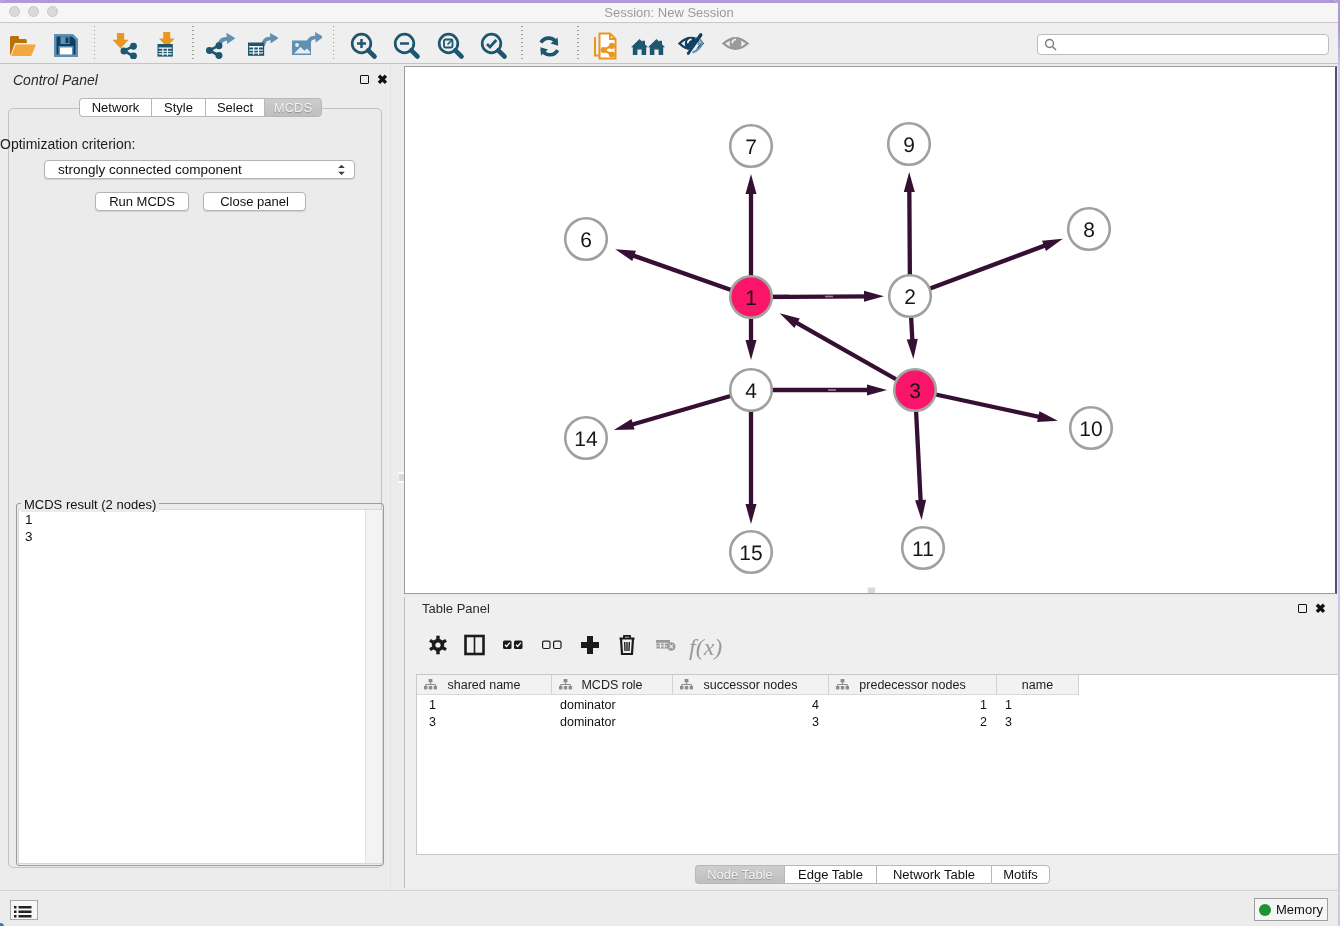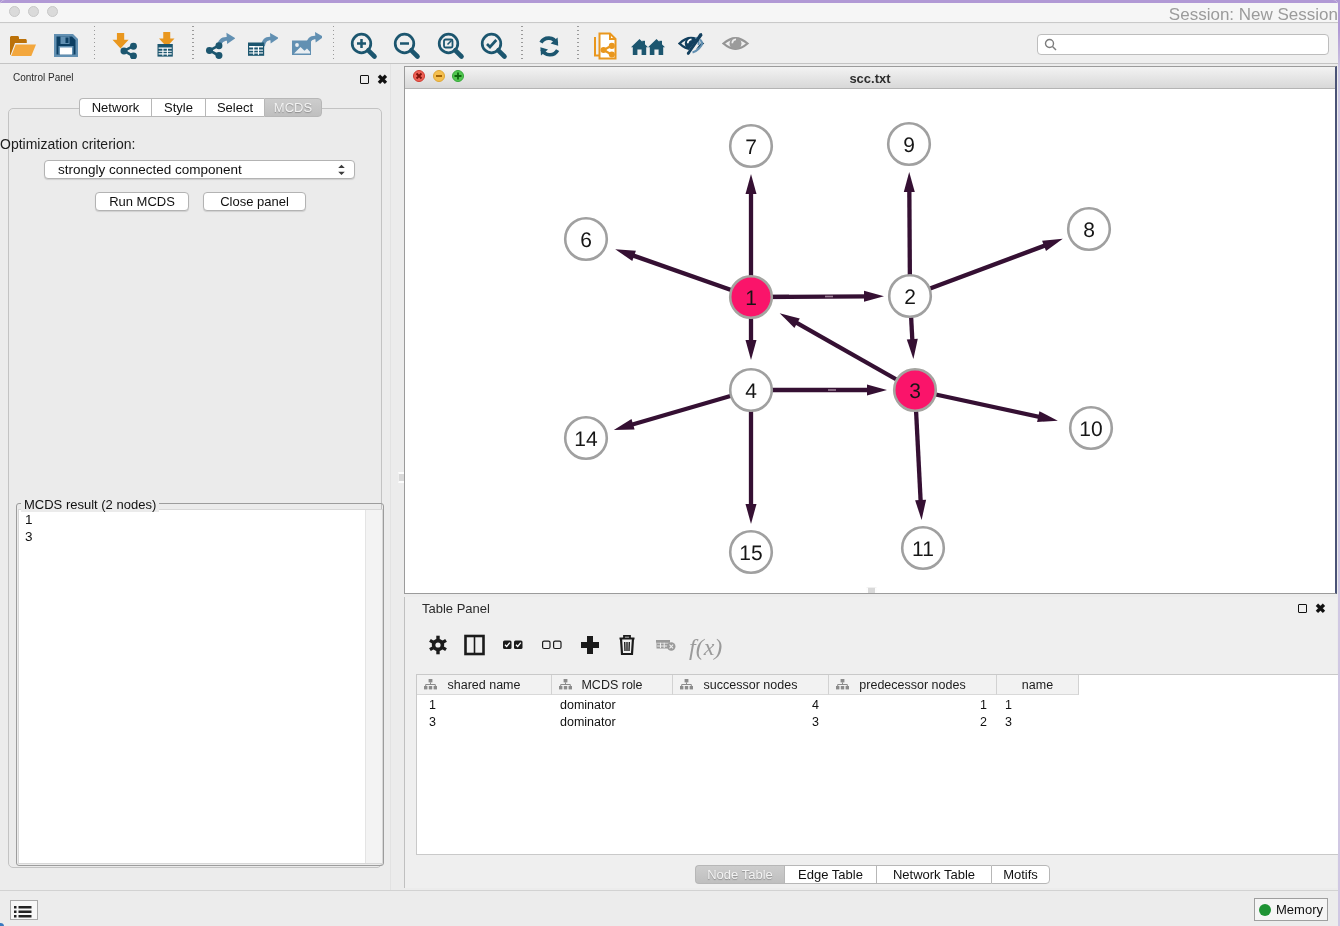"Session: New Session" #wtitle { font-size: 17px -> 13px; text-align: right -> center }
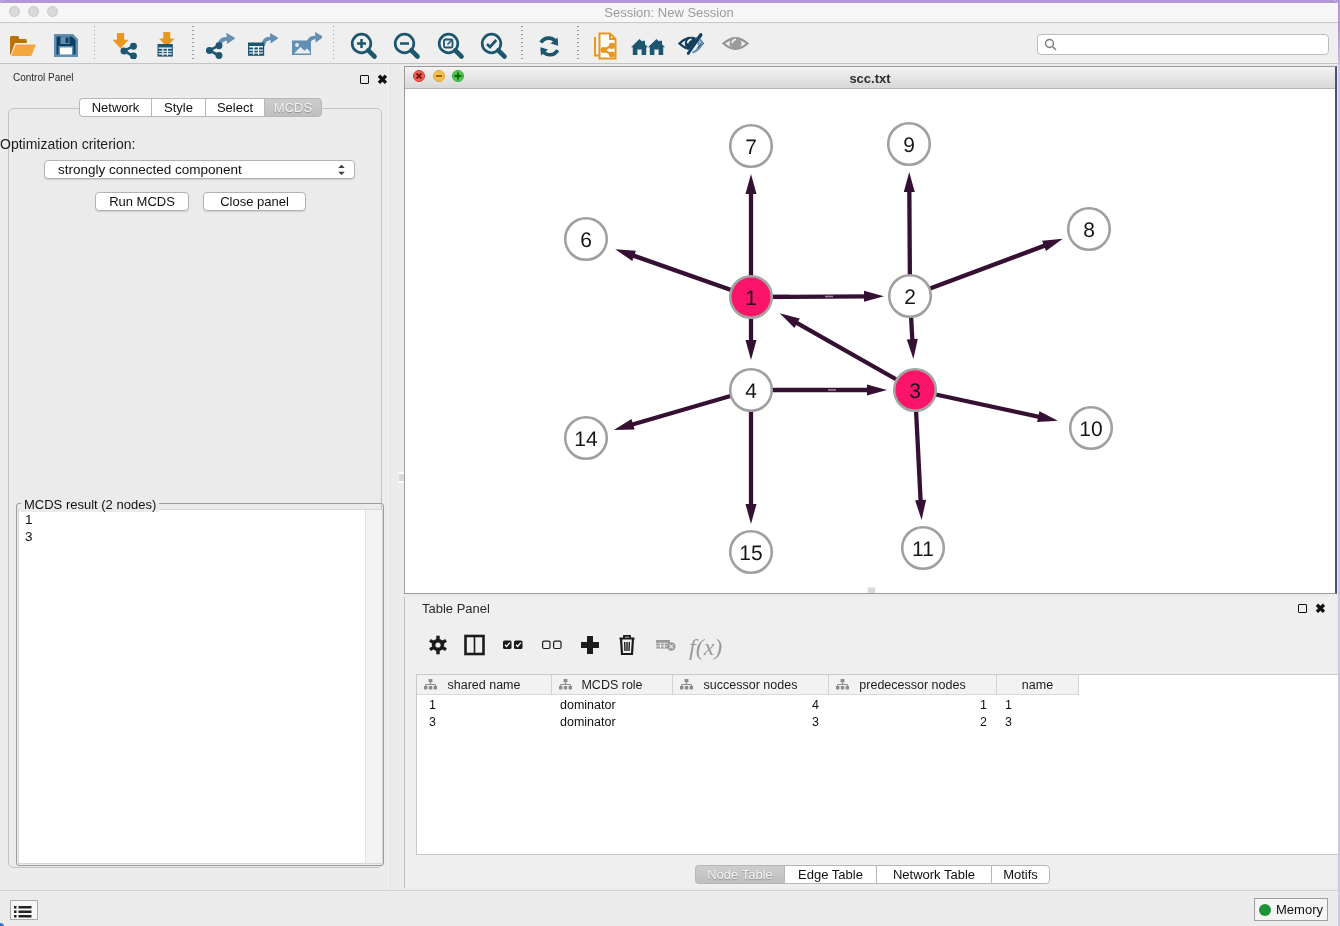"Control Panel" #cpanel .hdr { font-size: 10px -> 14px; font-style: none -> italic }
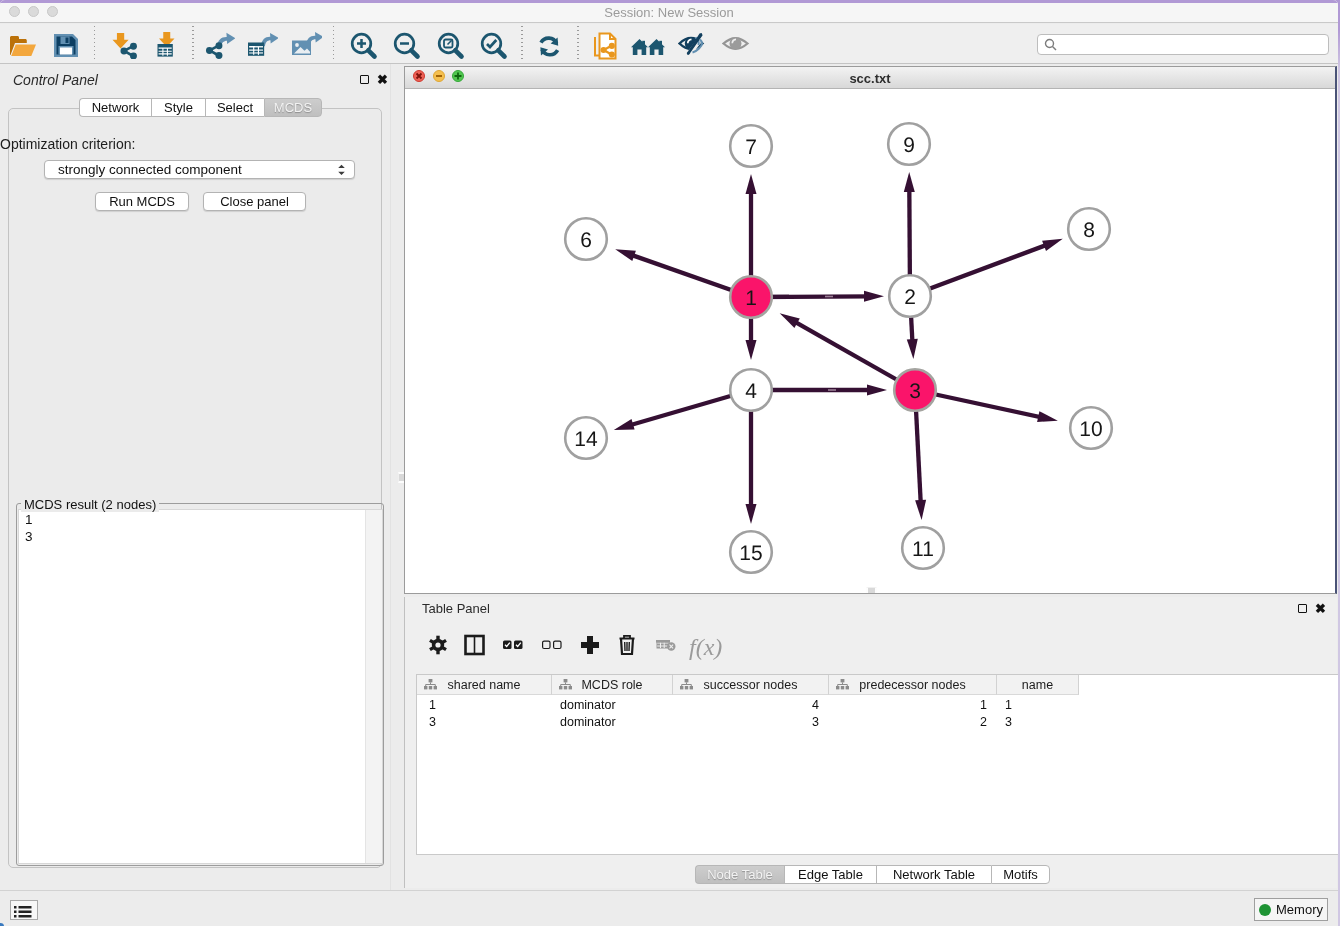"scc.txt" div { html: <div> <div> <svg> <path></path> </svg> </div> <div> <svg> <path></path> </svg> </div> <div> <svg> <path></path> </svg> </div> <div>scc.txt</div> </div> -> none }
